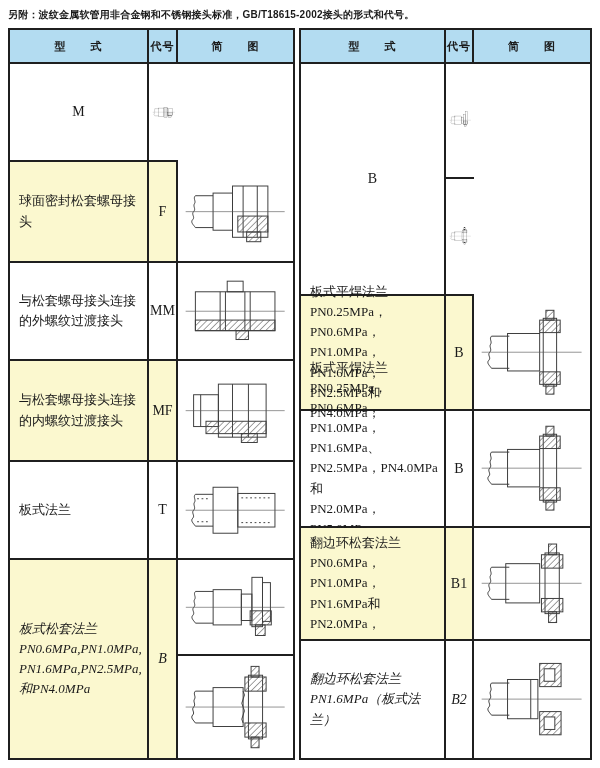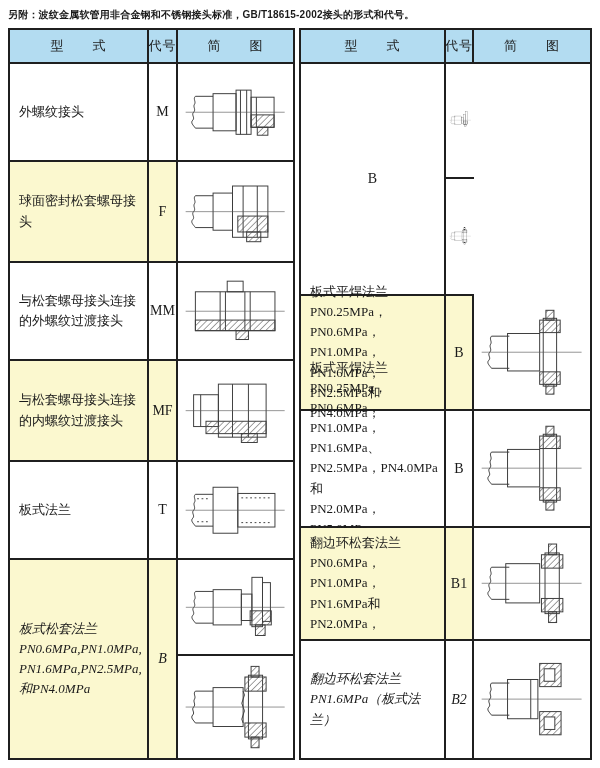"型 式" .hdr { font-size: 13px -> 11px; font-weight: 400 -> 700 }
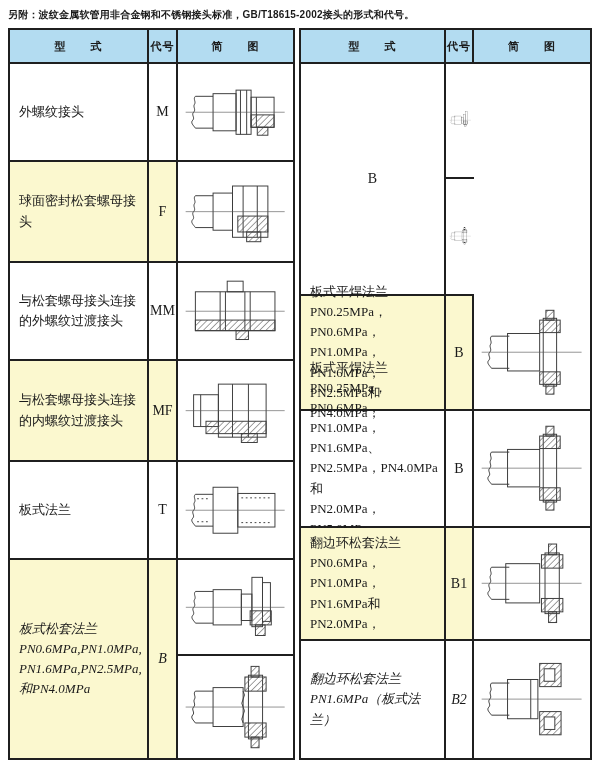"外螺纹接头" div.cell { html: <div> <span>外螺纹接头</span> </div> -> none }
